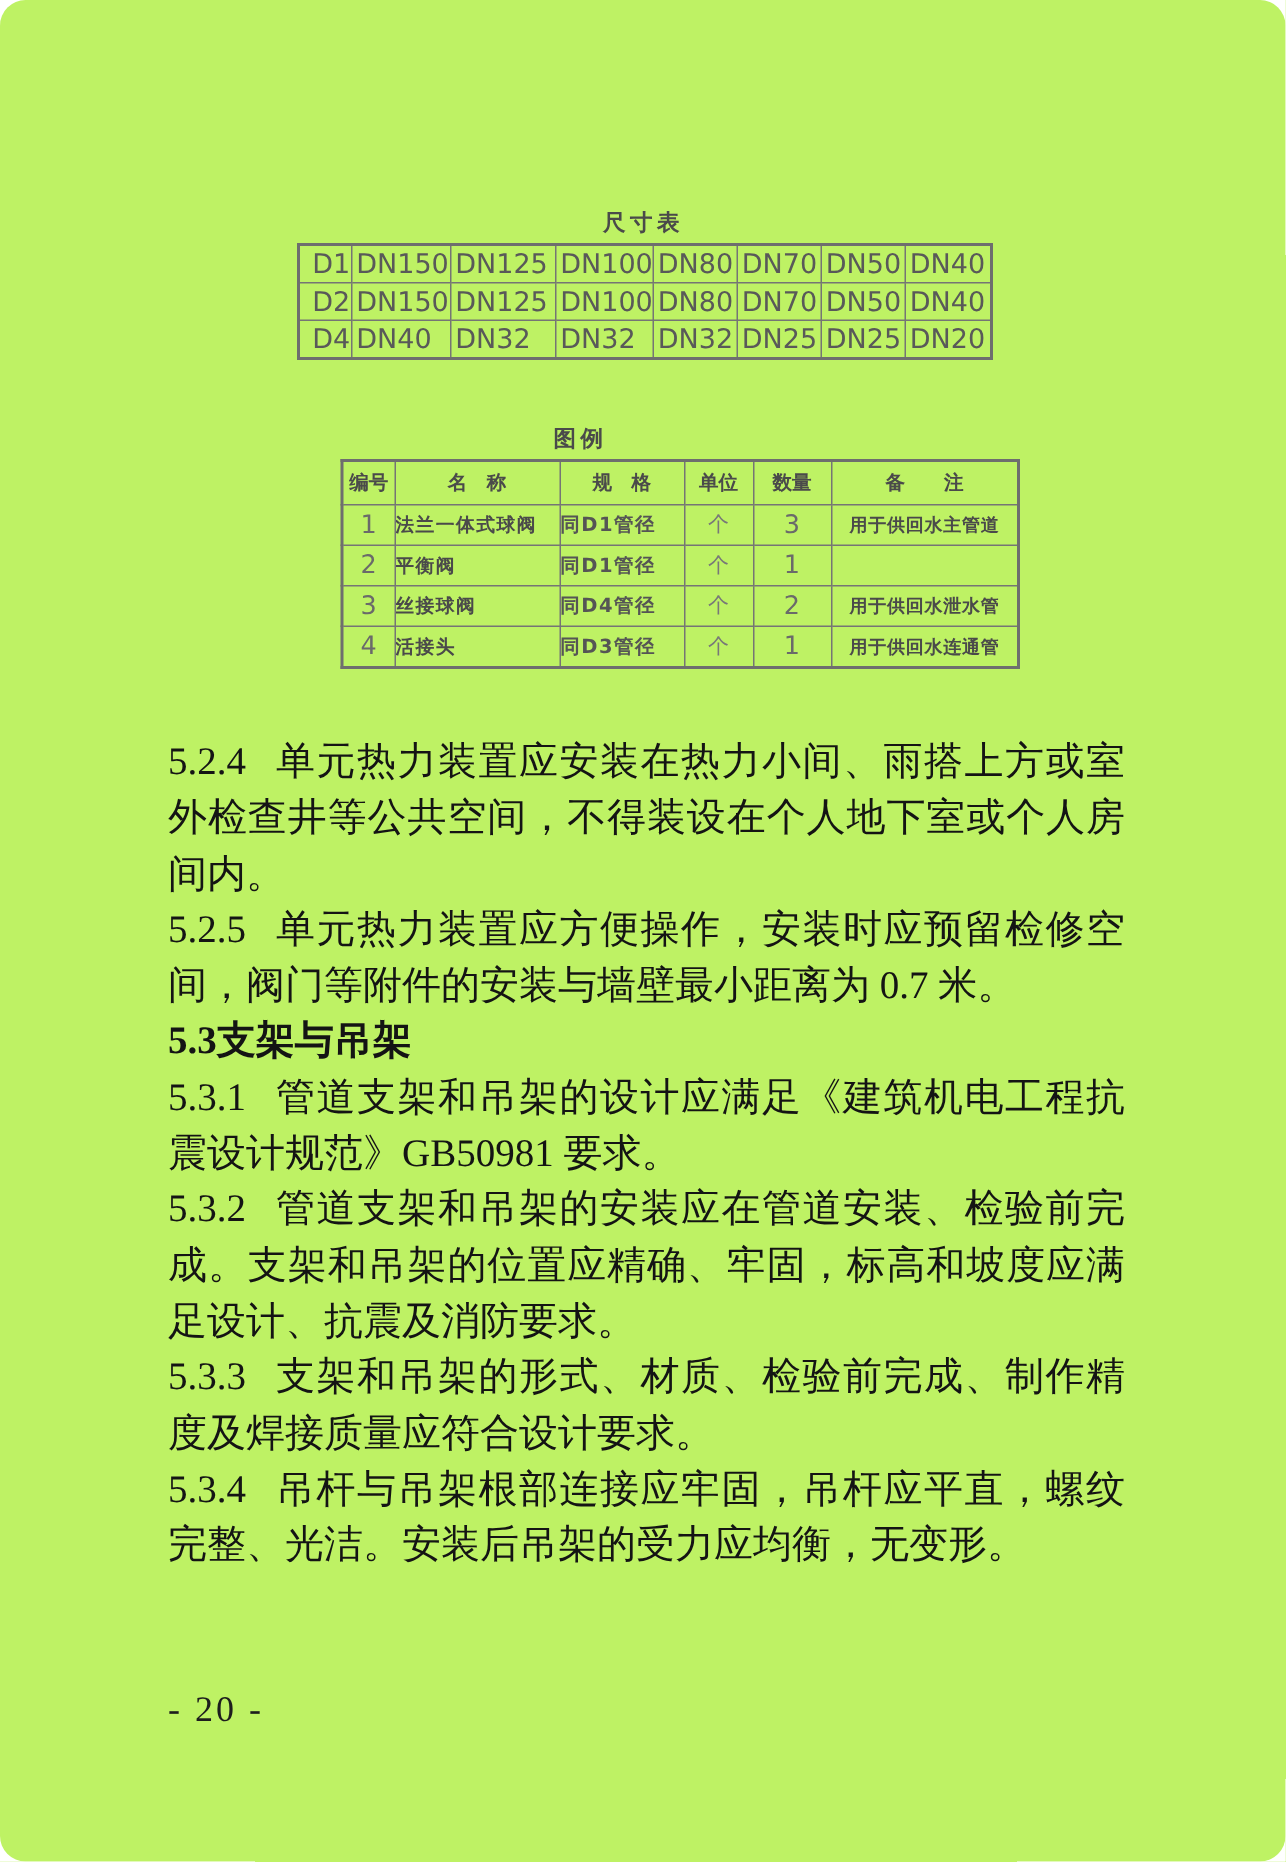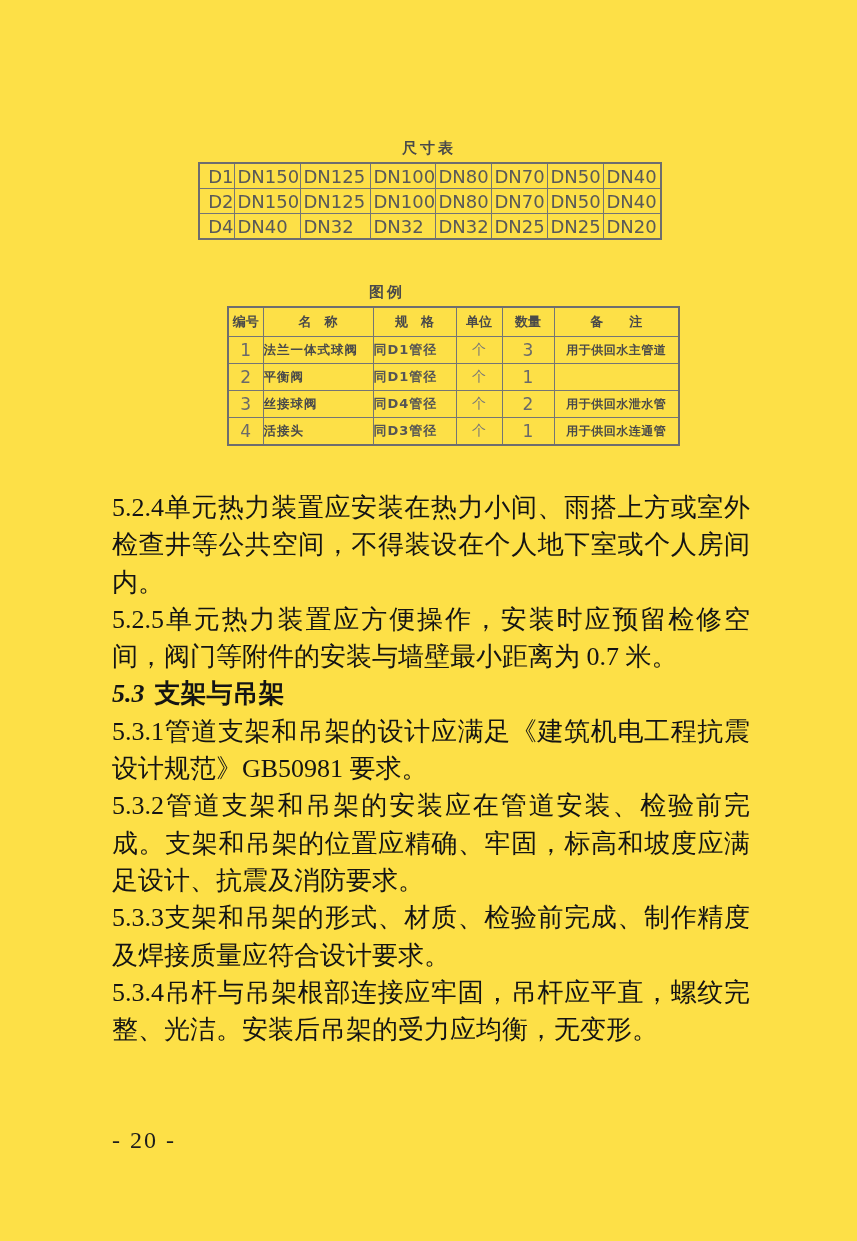"尺寸表" .page { background: #fde047 -> #bef264; border-radius: none -> 17px }
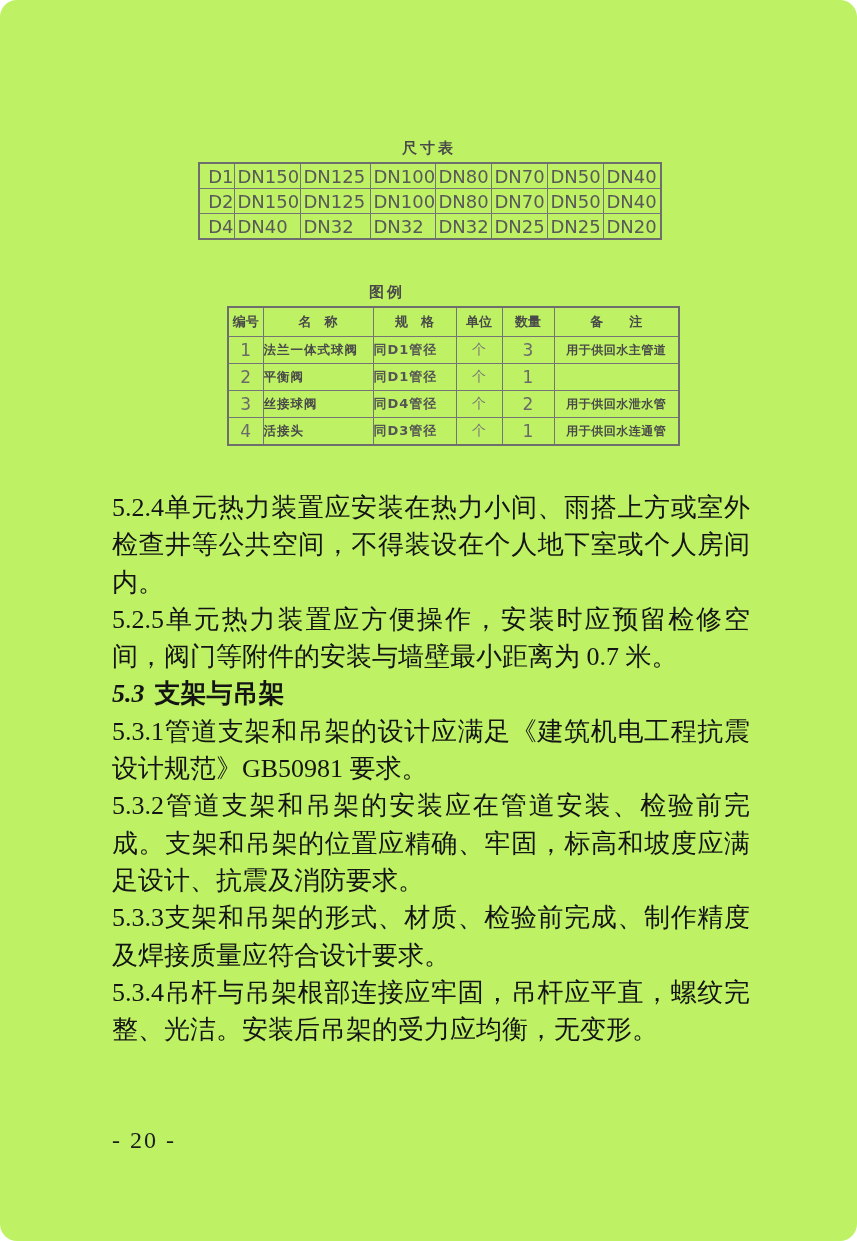"5.2.4" .clause .cnum { margin-right: none -> 19px }
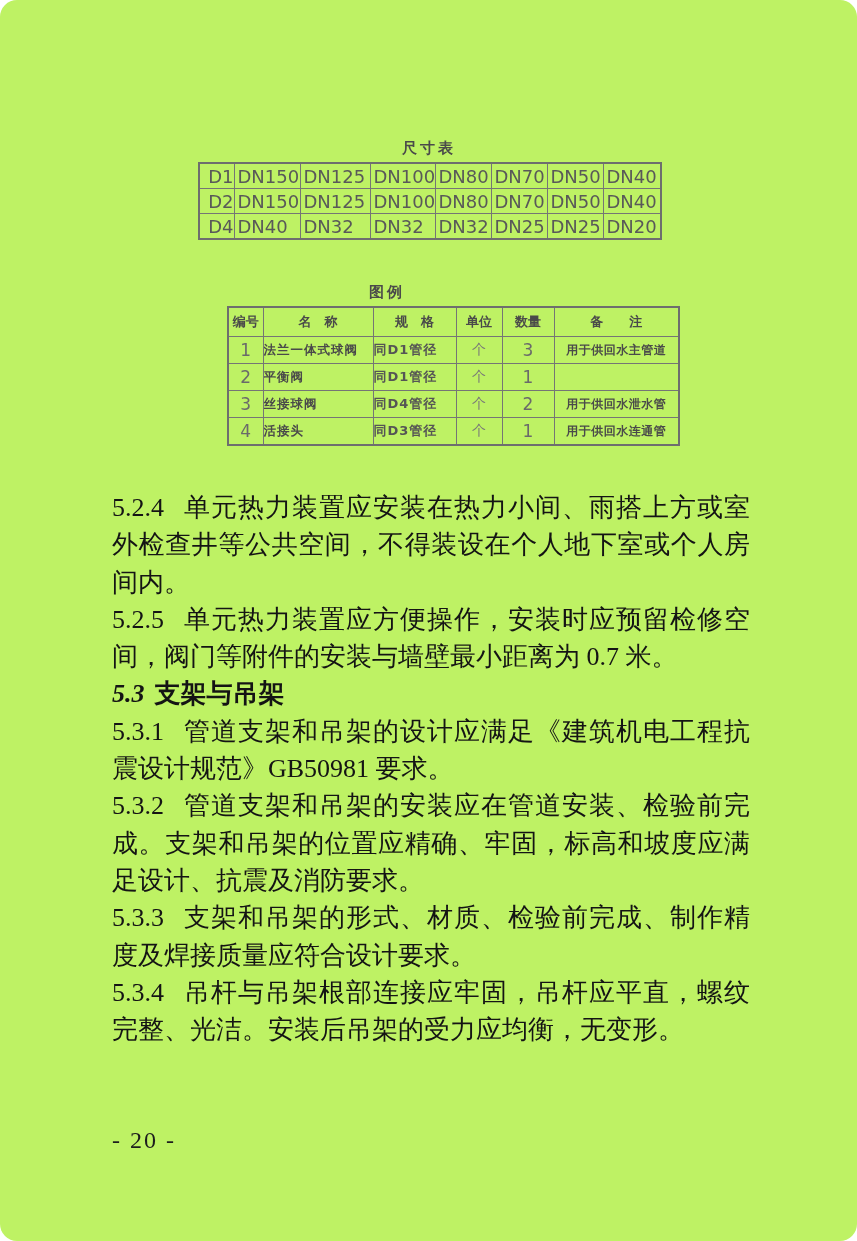"5.3" .clause.heading .cnum { font-style: italic -> none; margin-right: 10px -> 0 }
